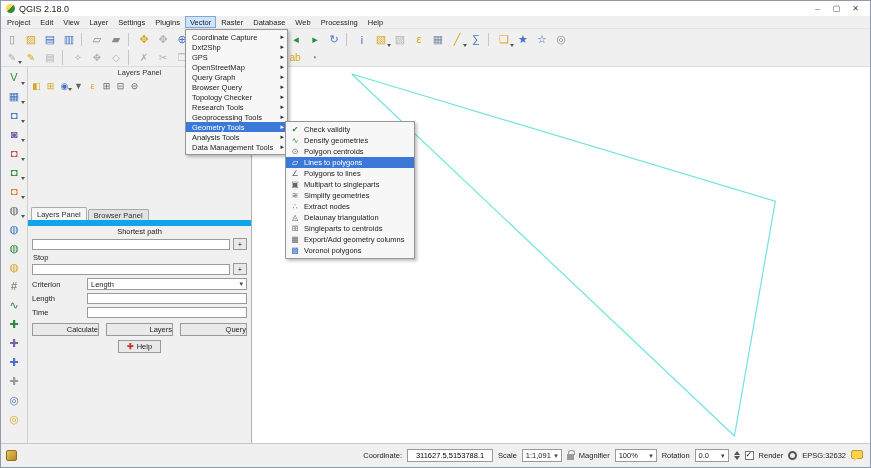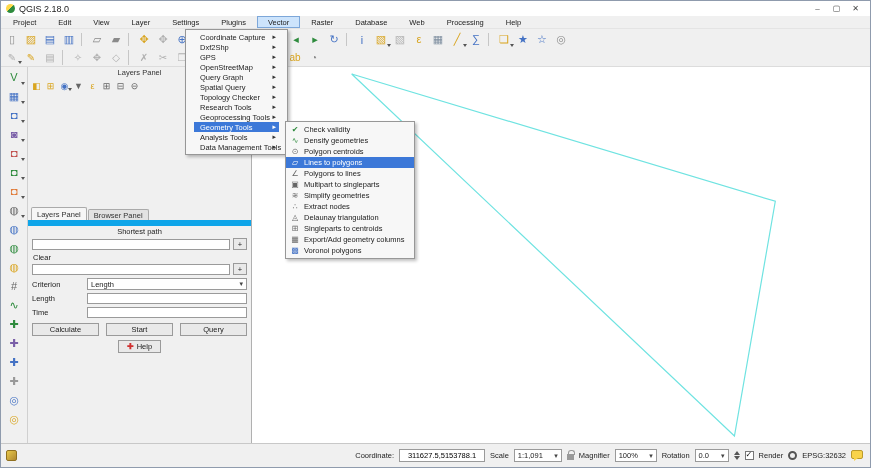"Project" .menu-item { padding: 0 10px -> 0 4px }
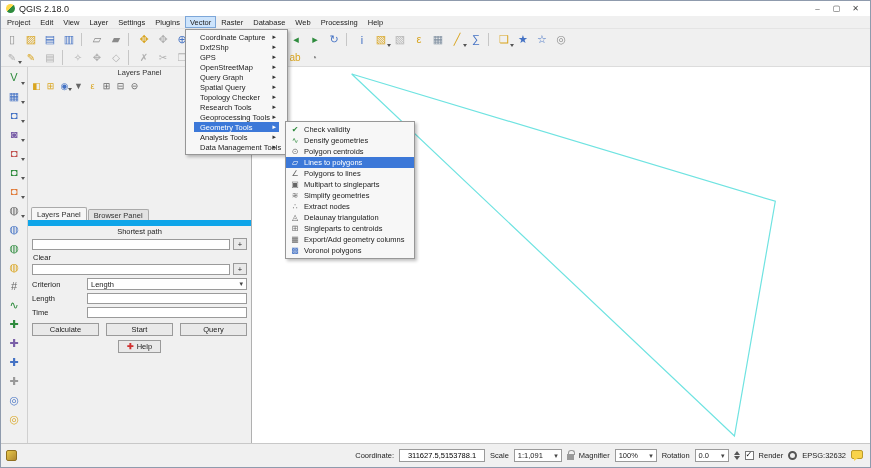"Coordinate Capture" .menu-popup { padding: 2px 8px -> 2px 0 }
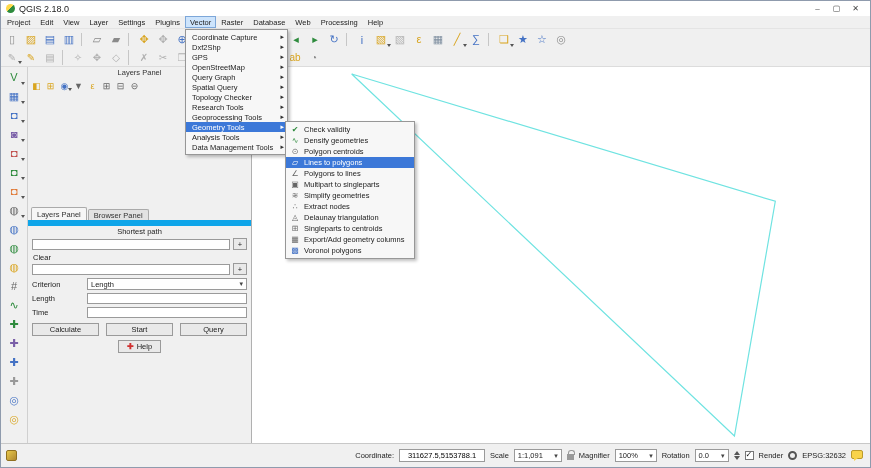"Spatial Query" span { text: Spatial -> Browser }
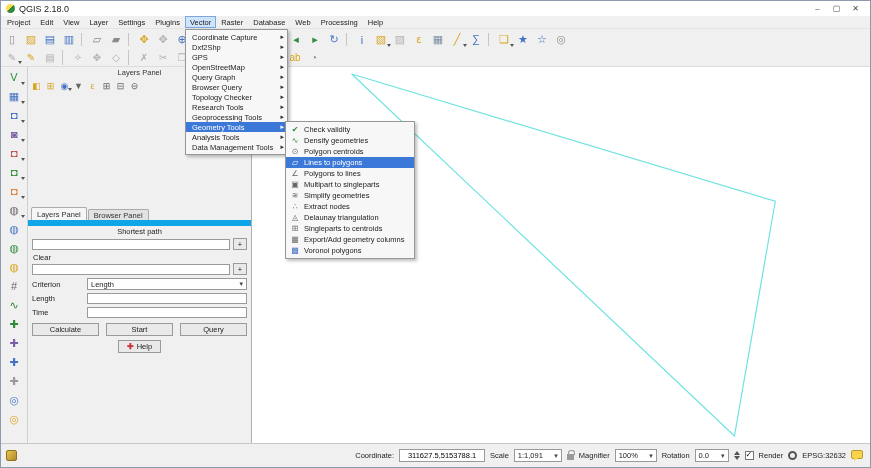"Clear" div.sp-label { text: Clear -> Stop }
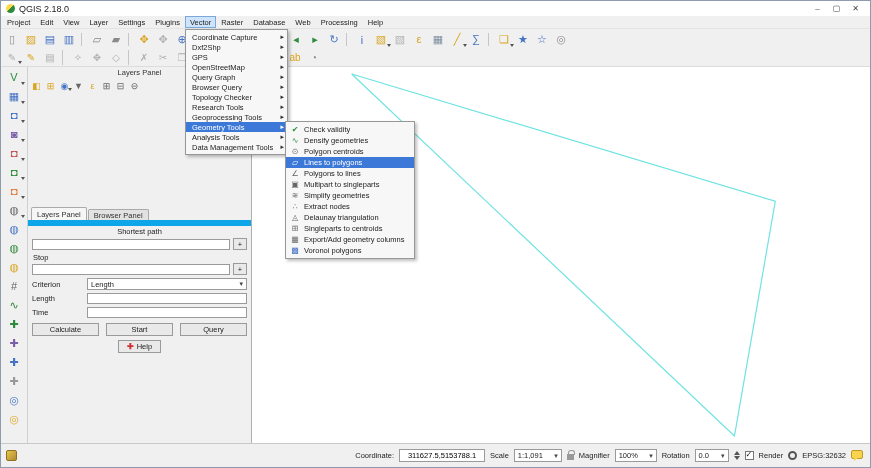"Calculate" .sp-button { text-align: center -> right }
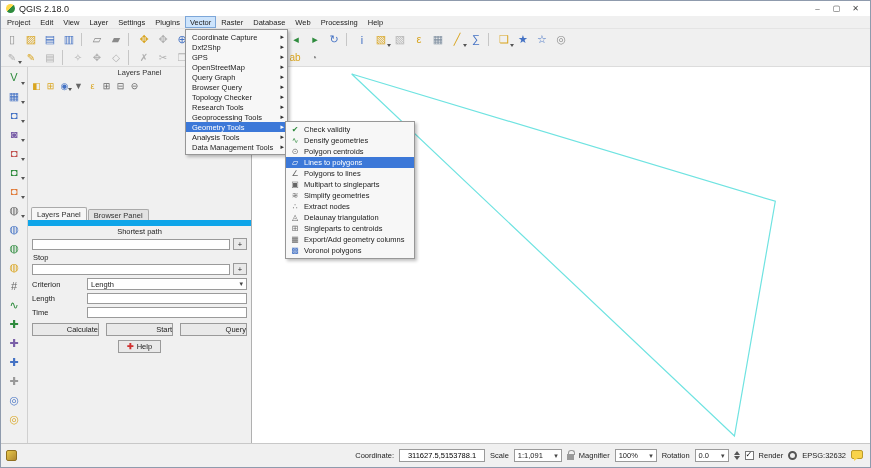"Start" span.sp-button { text: Start -> Layers }
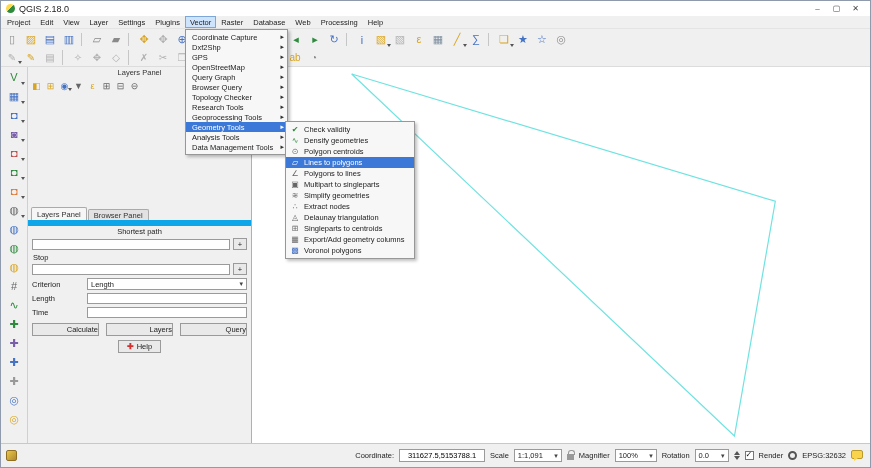"1:1,091" .sb-combo { width: 48px -> 40px }
